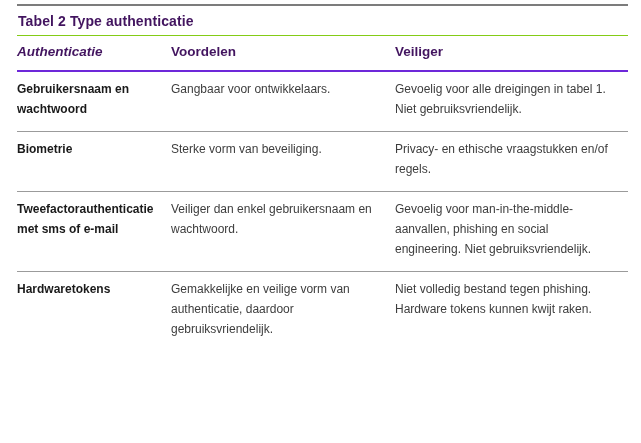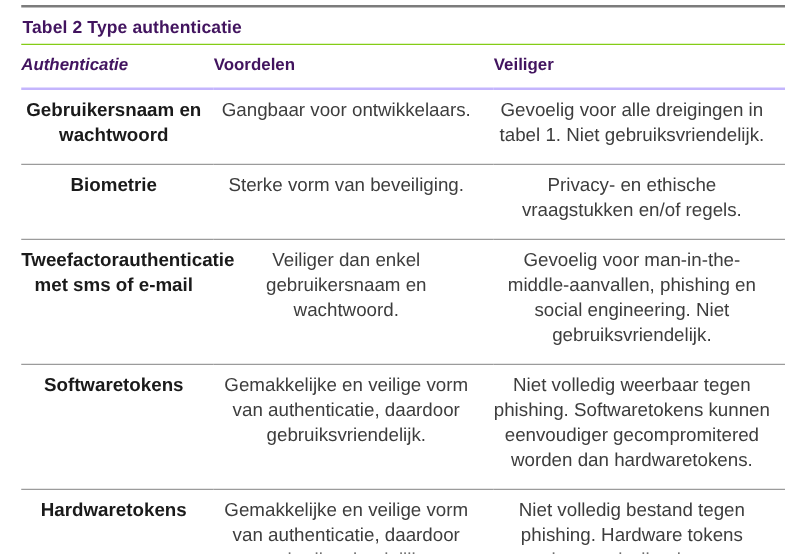"Authenticatie" thead th { border-bottom: 2px solid #c4b5fd -> 2px solid #6d28d9 }
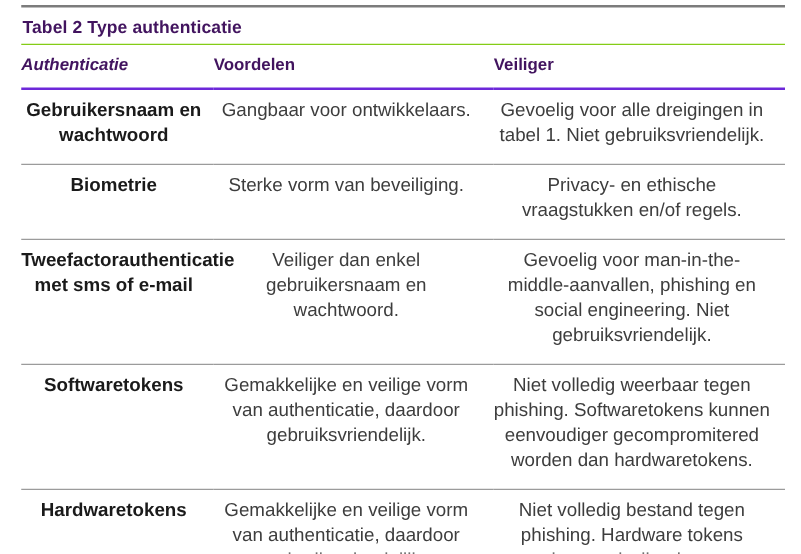"Gebruikersnaam en wachtwoord" tbody td { font-size: 15px -> 12px; text-align: center -> left }
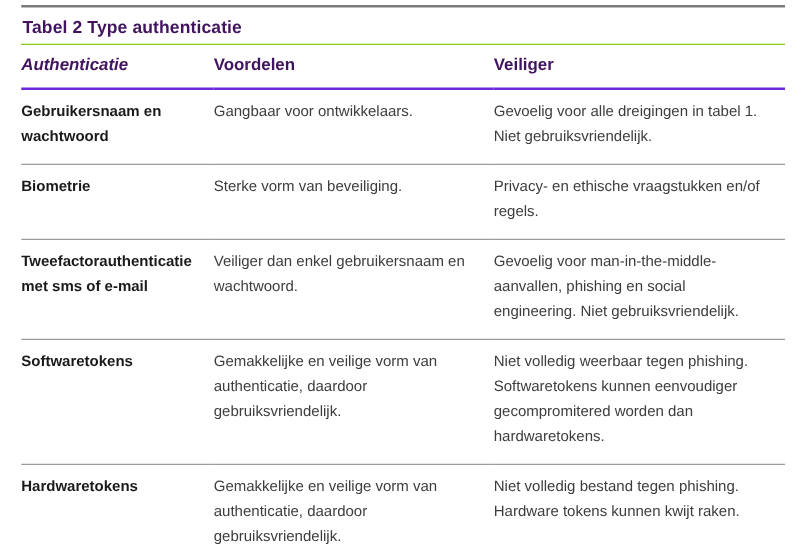"Softwaretokens" tr { html: <tr> <td>Softwaretokens</td> <td>Gemakkelijke en veilige vorm van authenticatie, daardoor gebruiksvriendelijk.</td> <td>Niet volledig weerbaar tegen phishing. Softwaretokens kunnen eenvoudiger gecompromitered worden dan hardwaretokens.</td> </tr> -> none }
